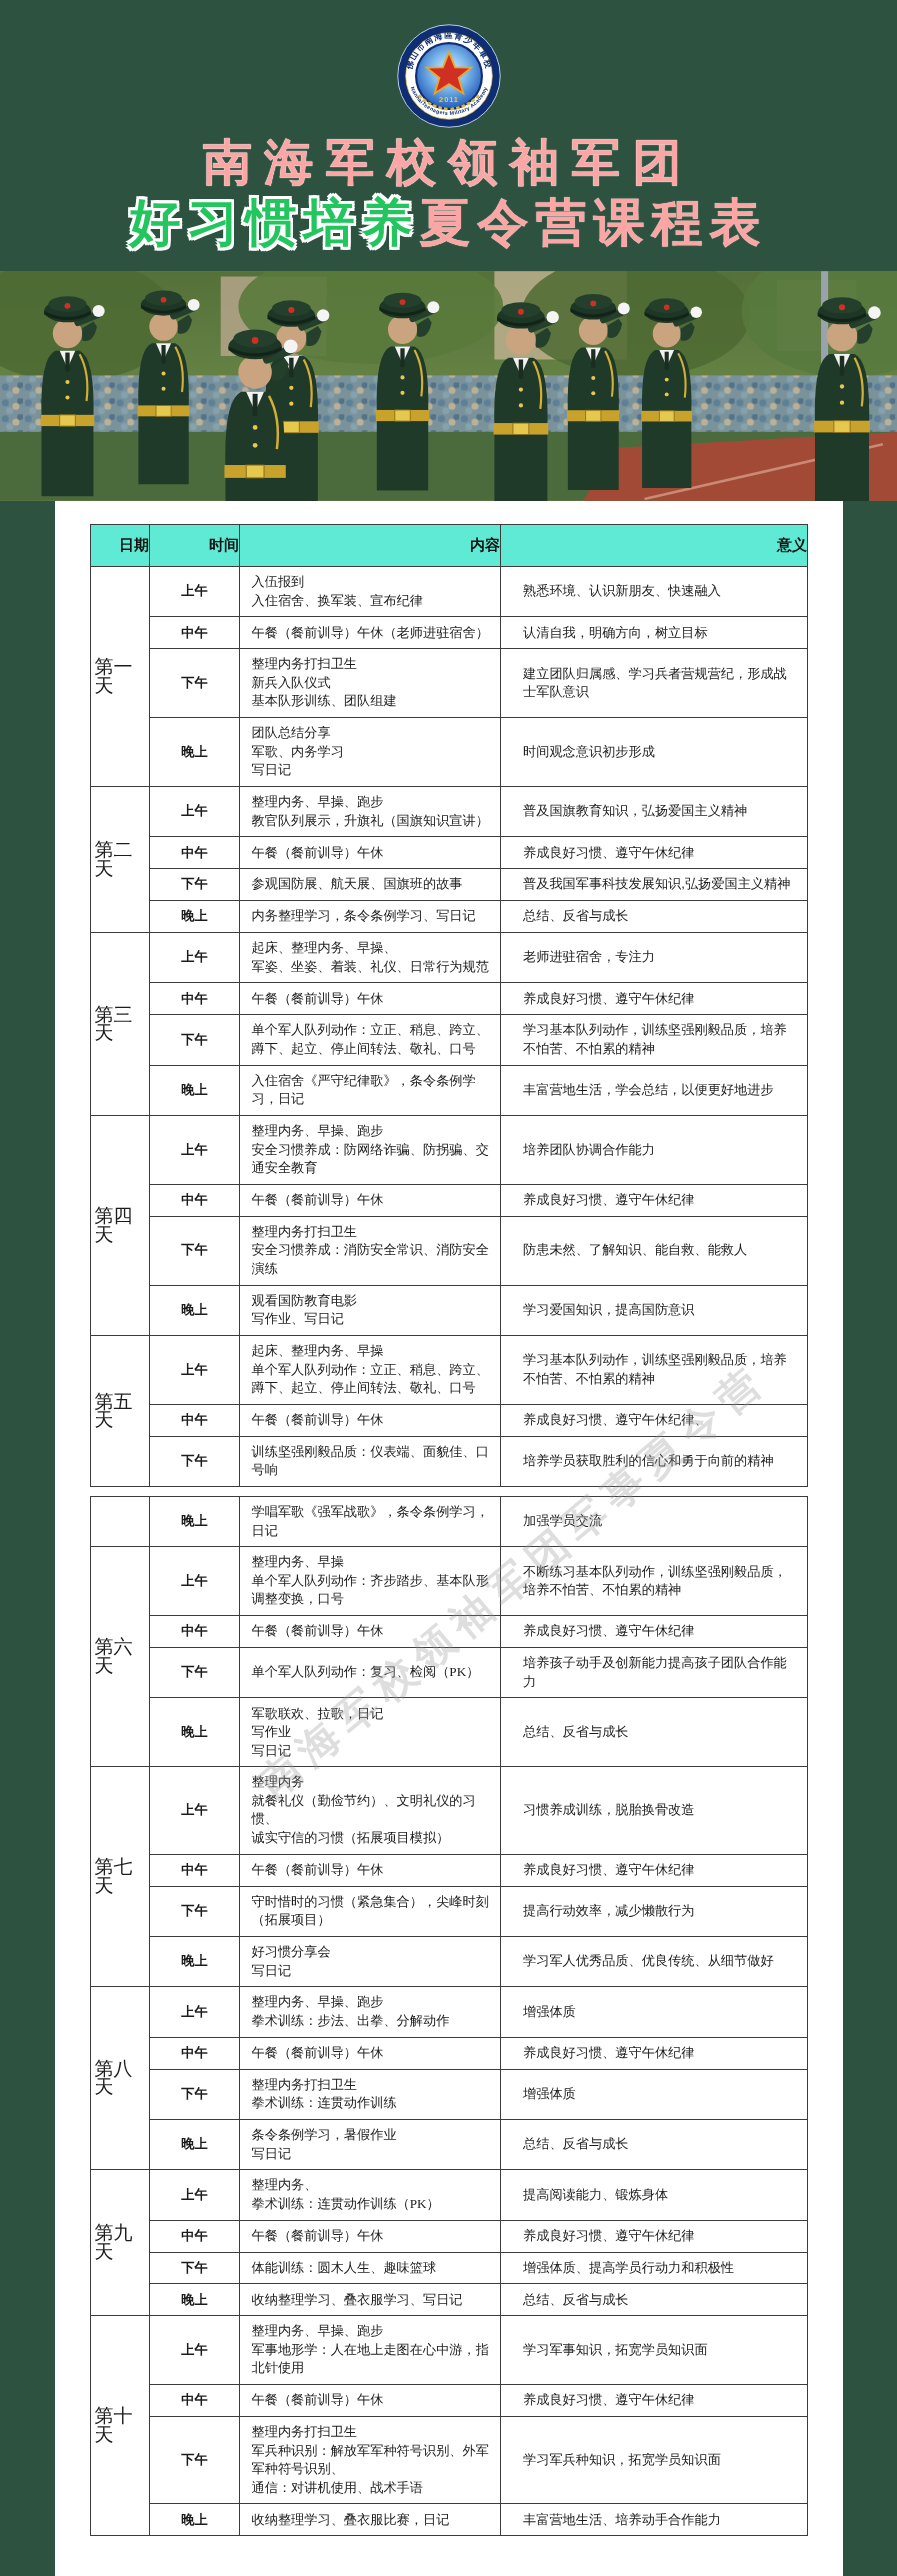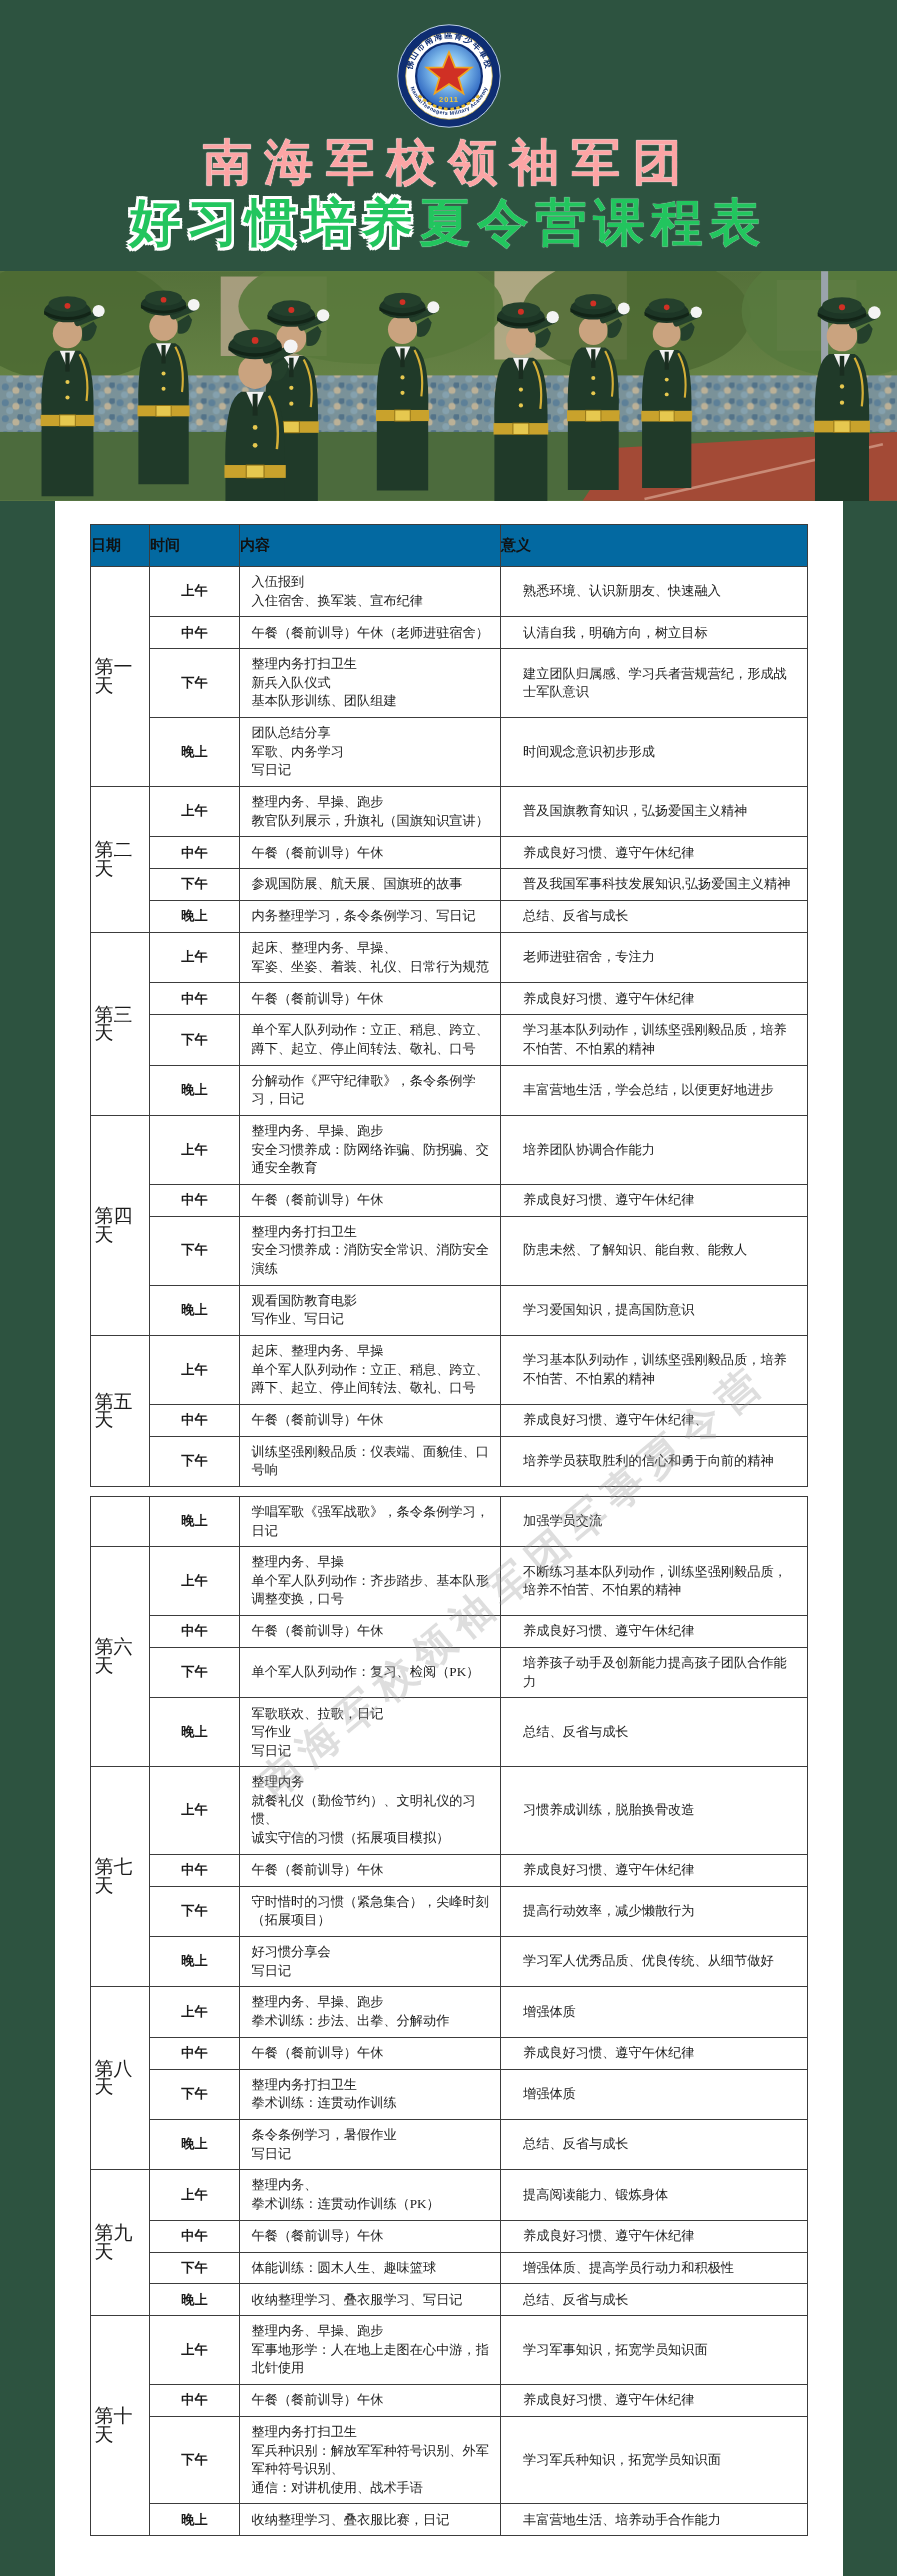"夏令营课程表" .title2 .white { color: #22c55e -> #fca5a5 }
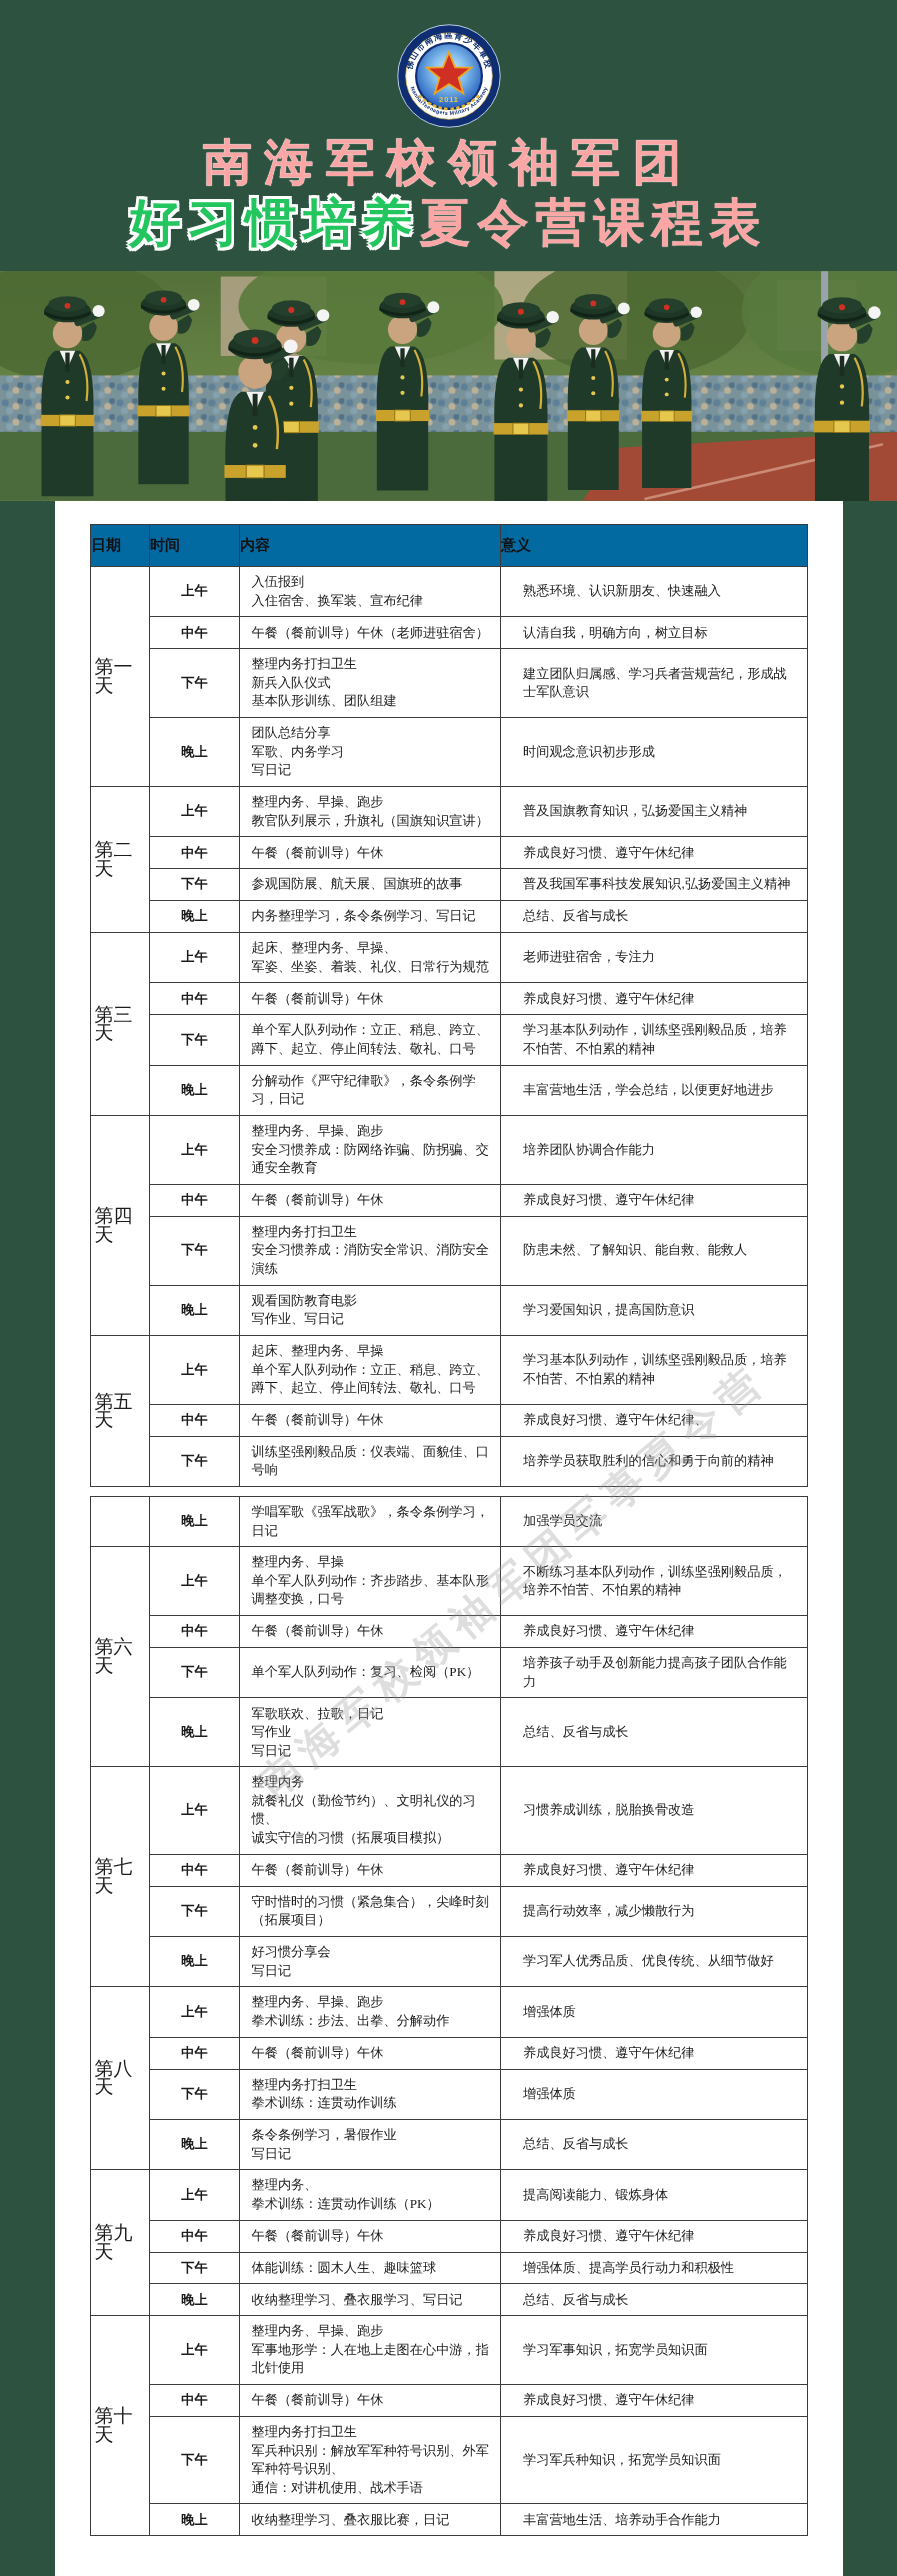"日期" th.h { background: #0369a1 -> #5eead4; text-align: left -> right }
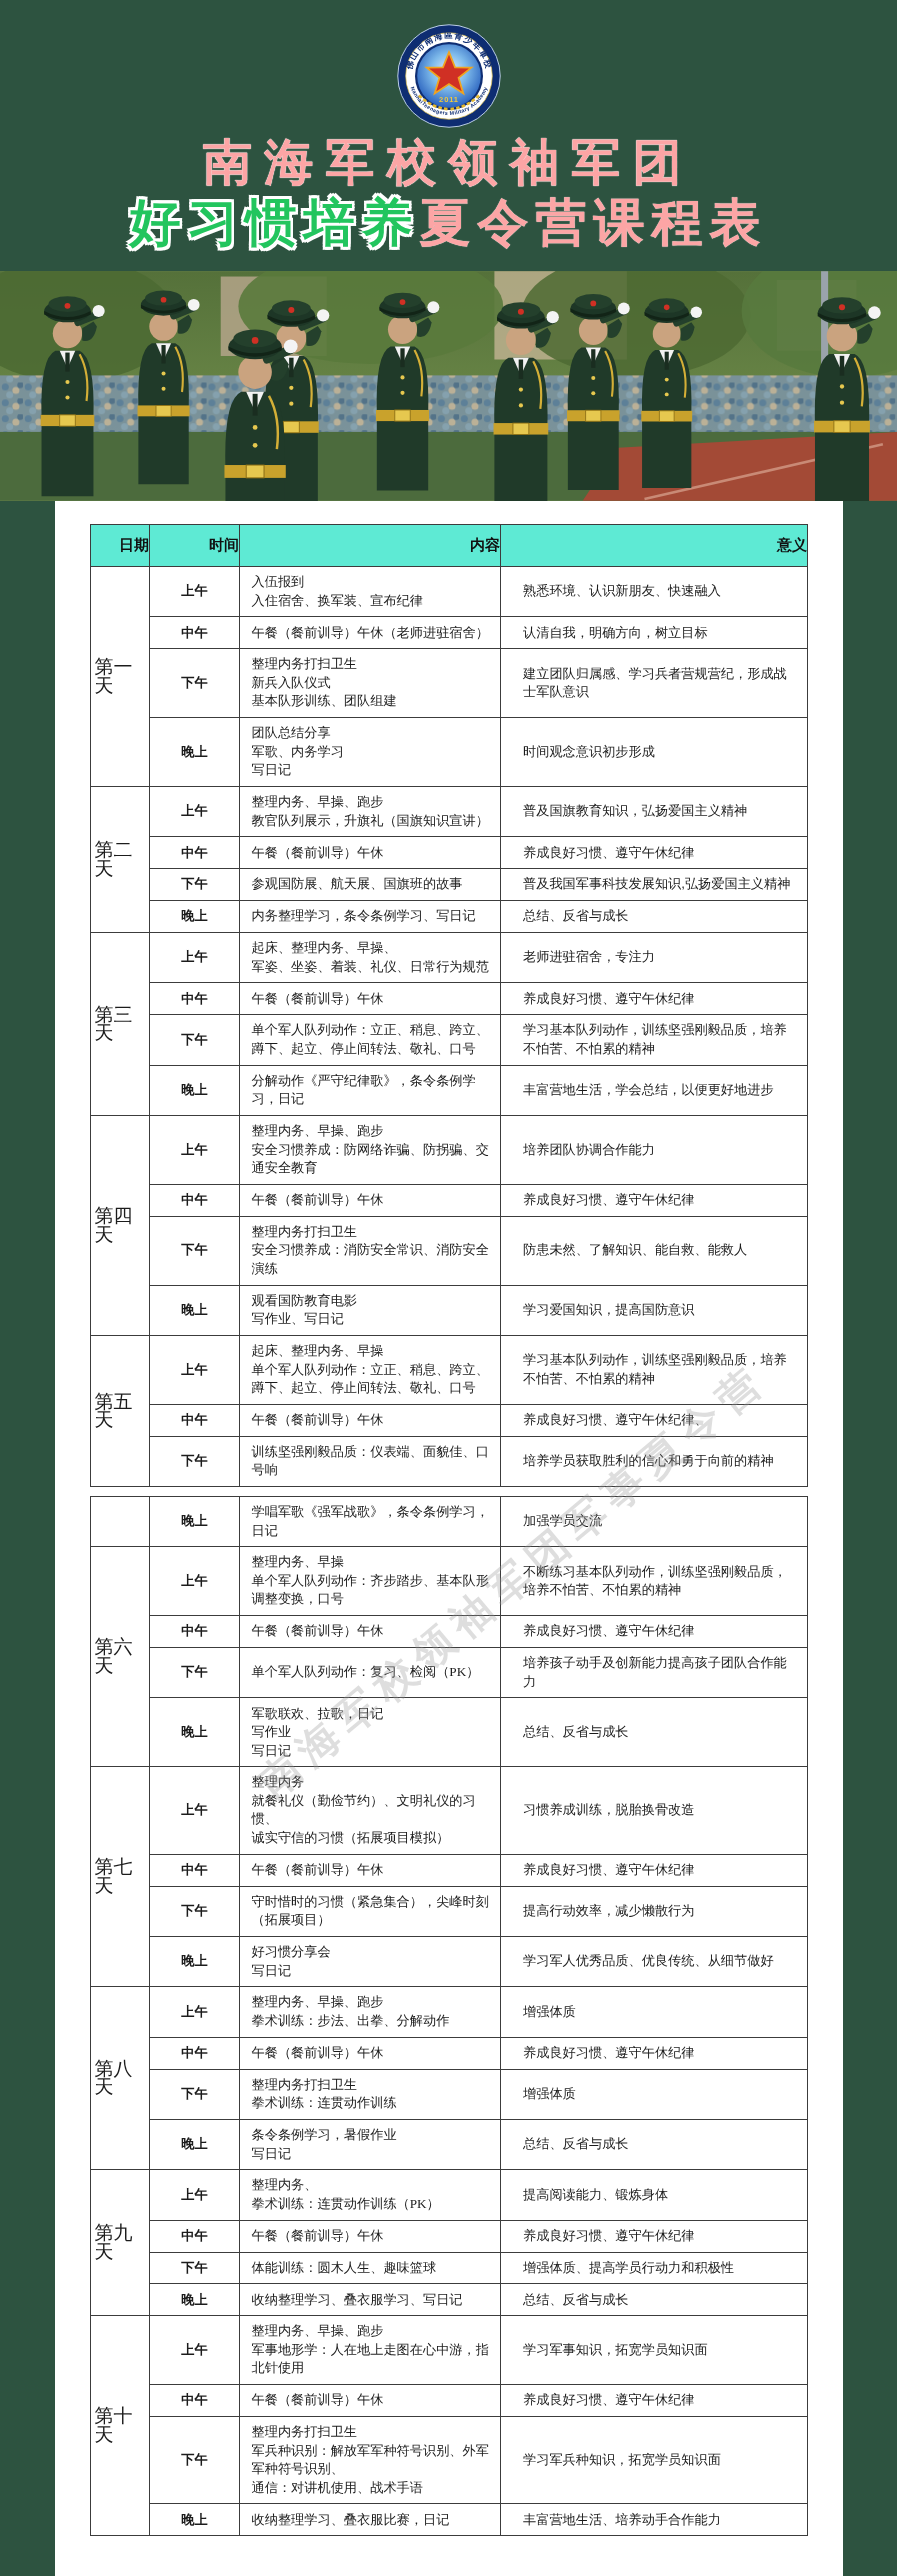"分解动作《严守纪律歌》，条令条例学习，日记" td.c-content { text: 分解动作 -> 入住宿舍 }
